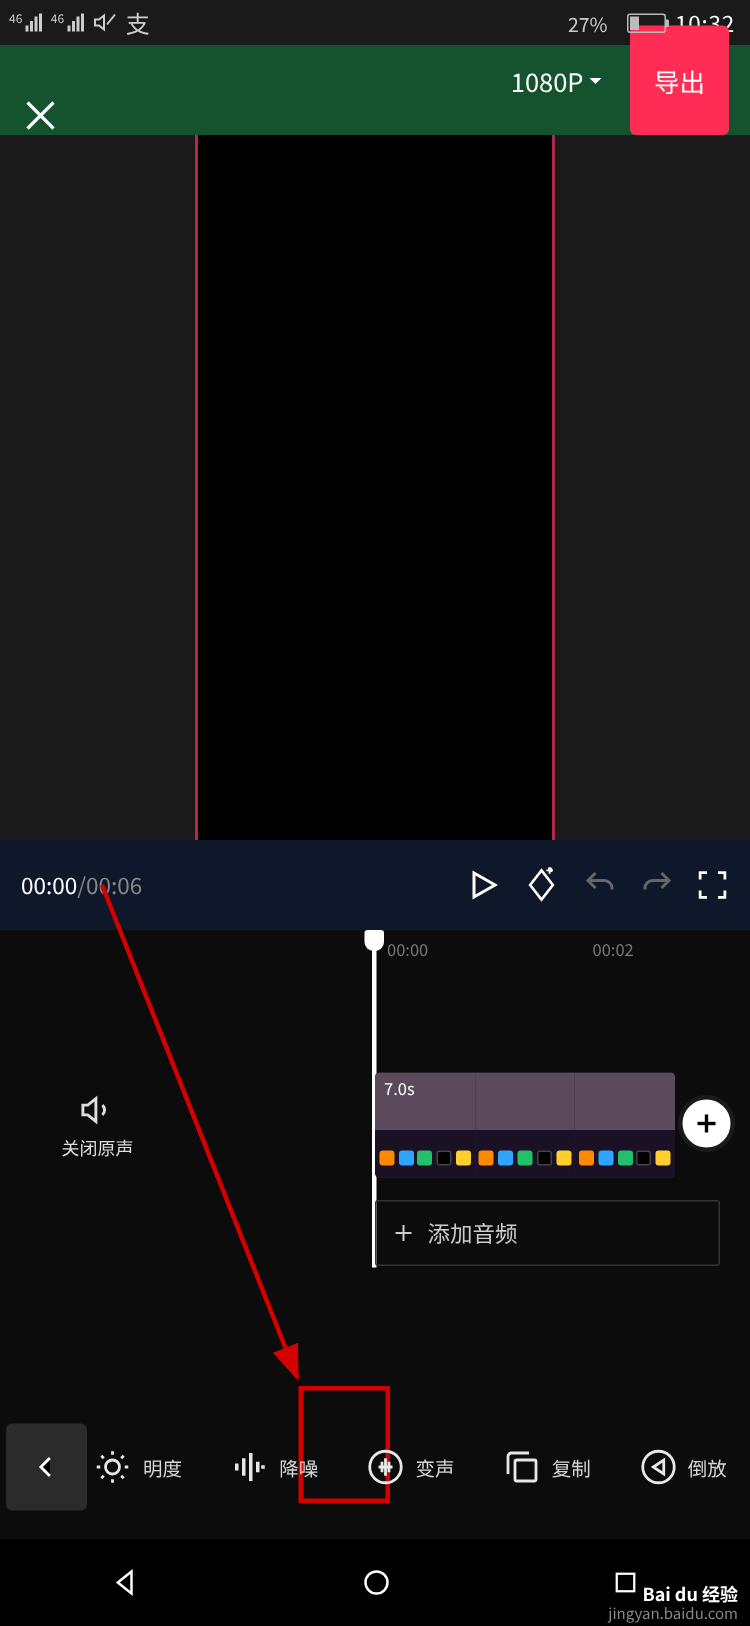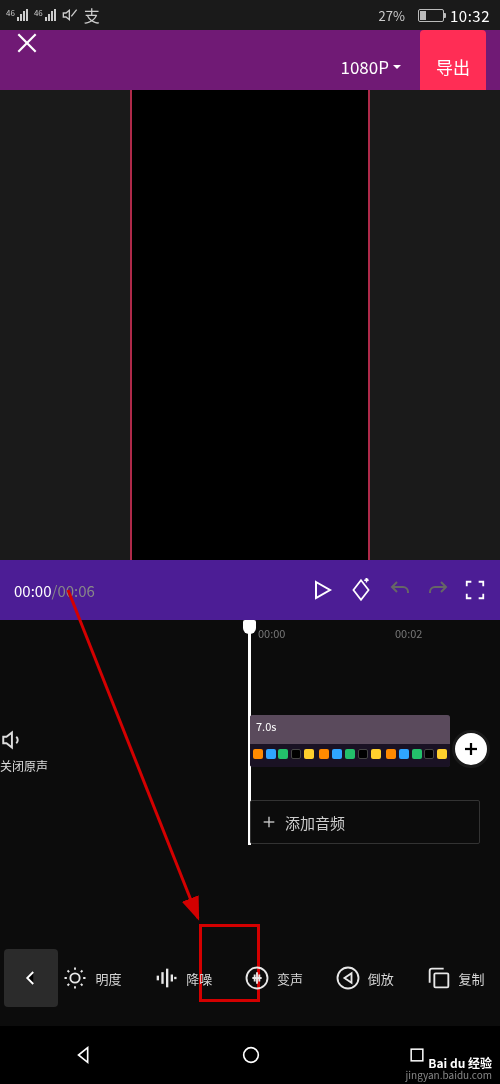"1080P" .hdr { align-items: flex-start -> flex-end; background: #701a75 -> #14532d }
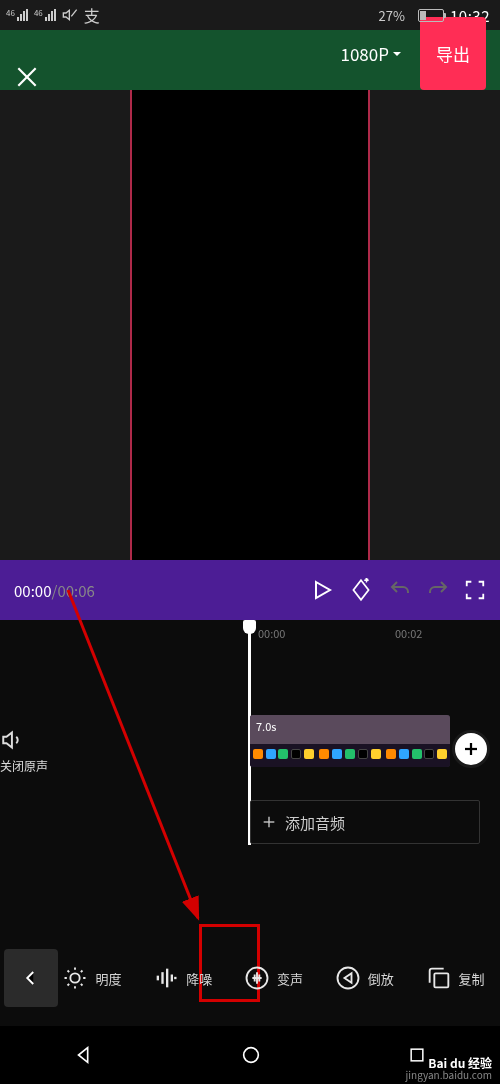"00:00/00:06" .pc { background: #4c1d95 -> #0f172a }
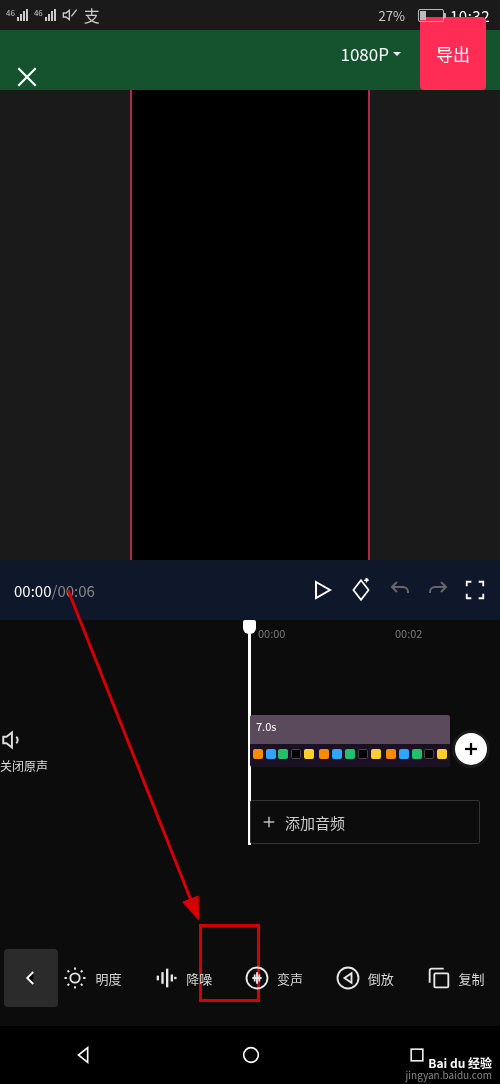"7.0s" .clip { height: 52px -> 70px }
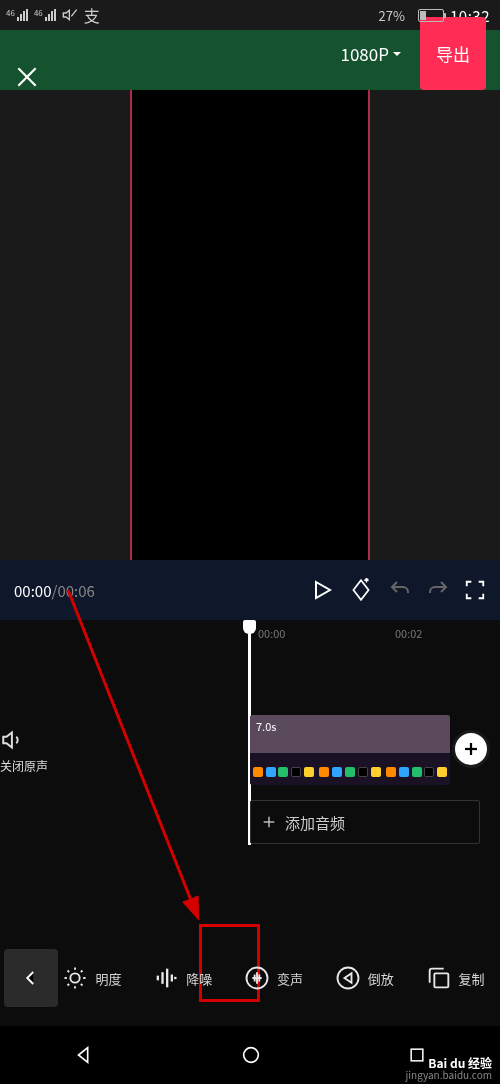"关闭原声" .mute-col { align-items: flex-start -> center }
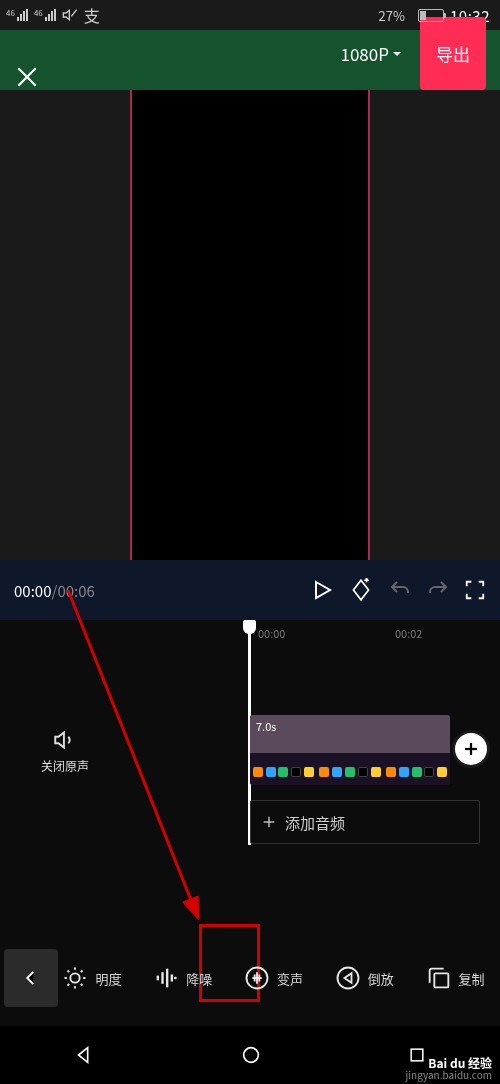"倒放" div.tool { order: before "复制" -> after "复制" }
